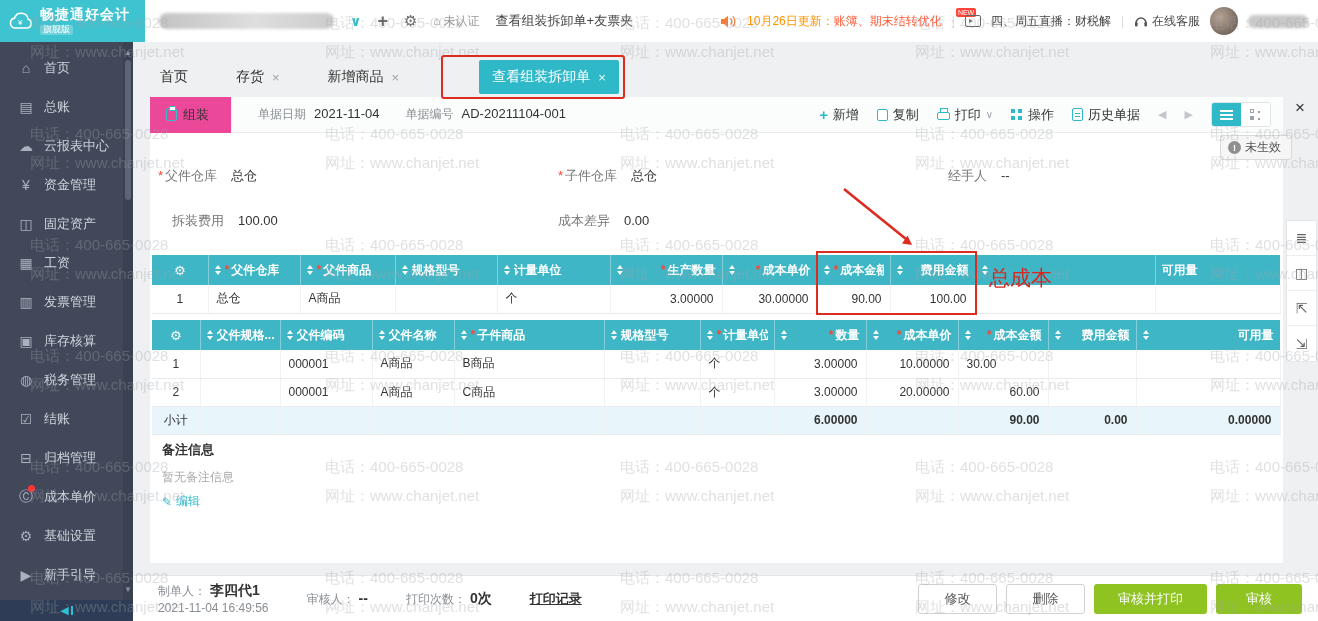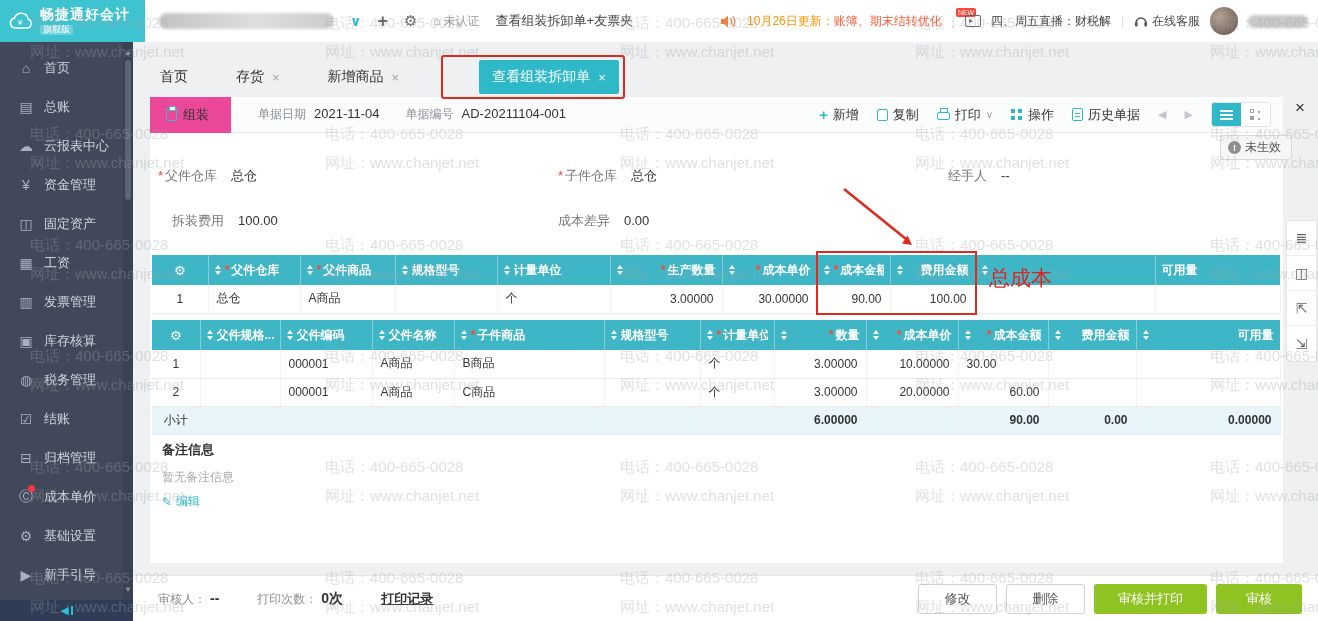"制单人：" span.creator-block { html: none -> <span> <span> <span>制单人：</span> <span>李四代1</span> </span> <span>2021-11-04 16:49:56</span> </span> }
